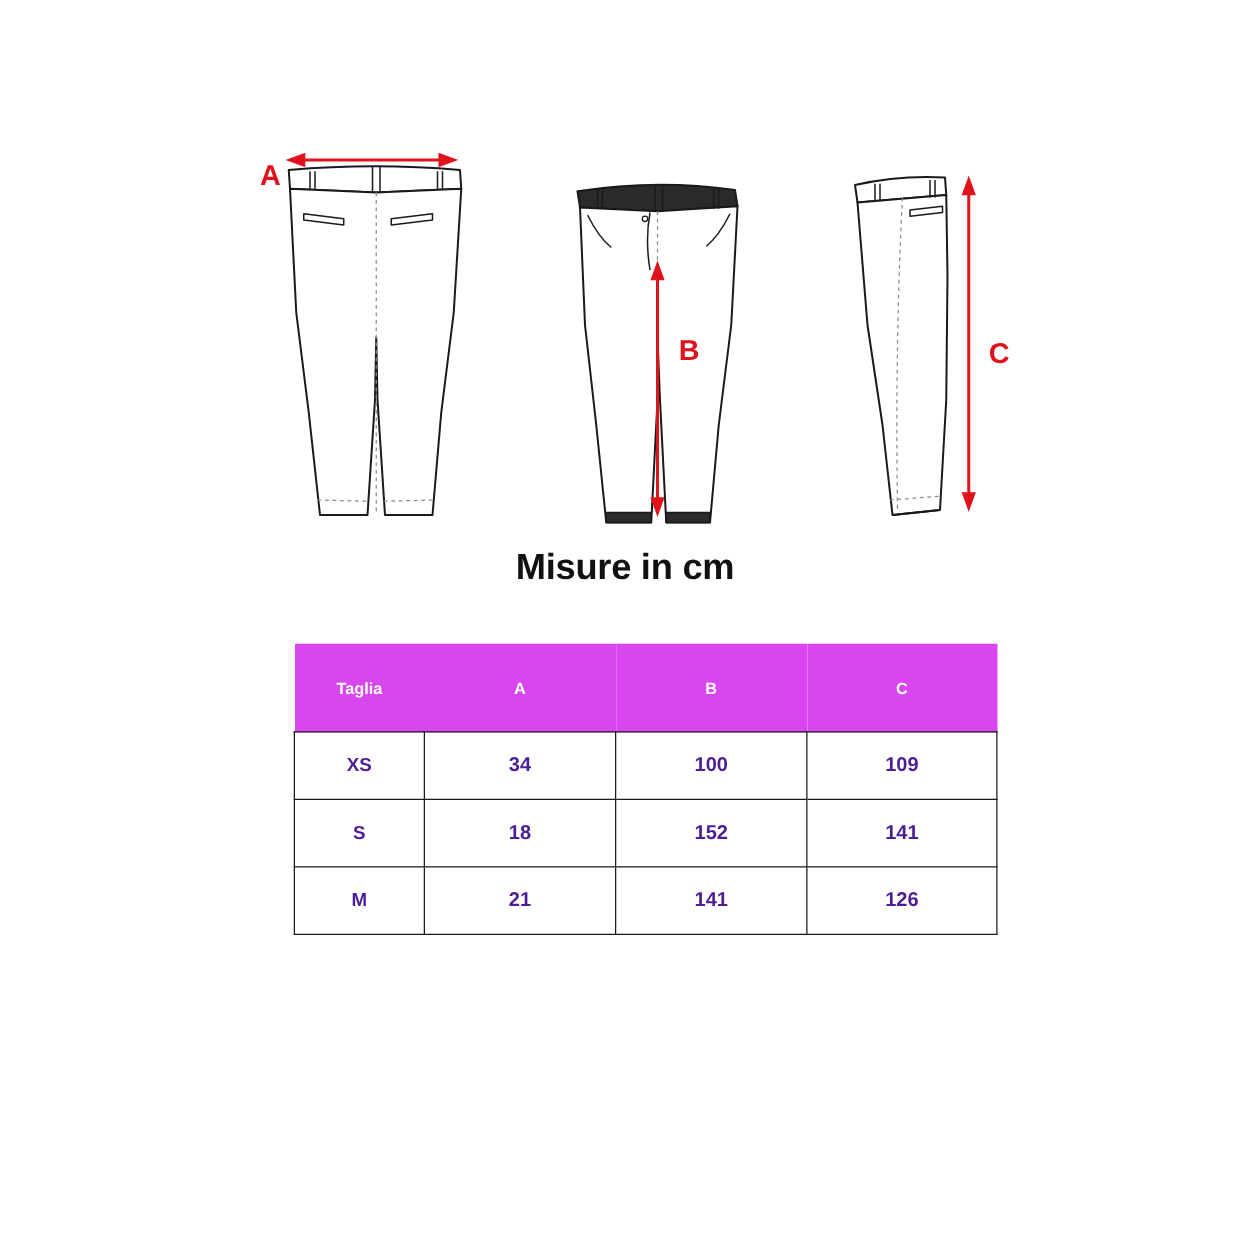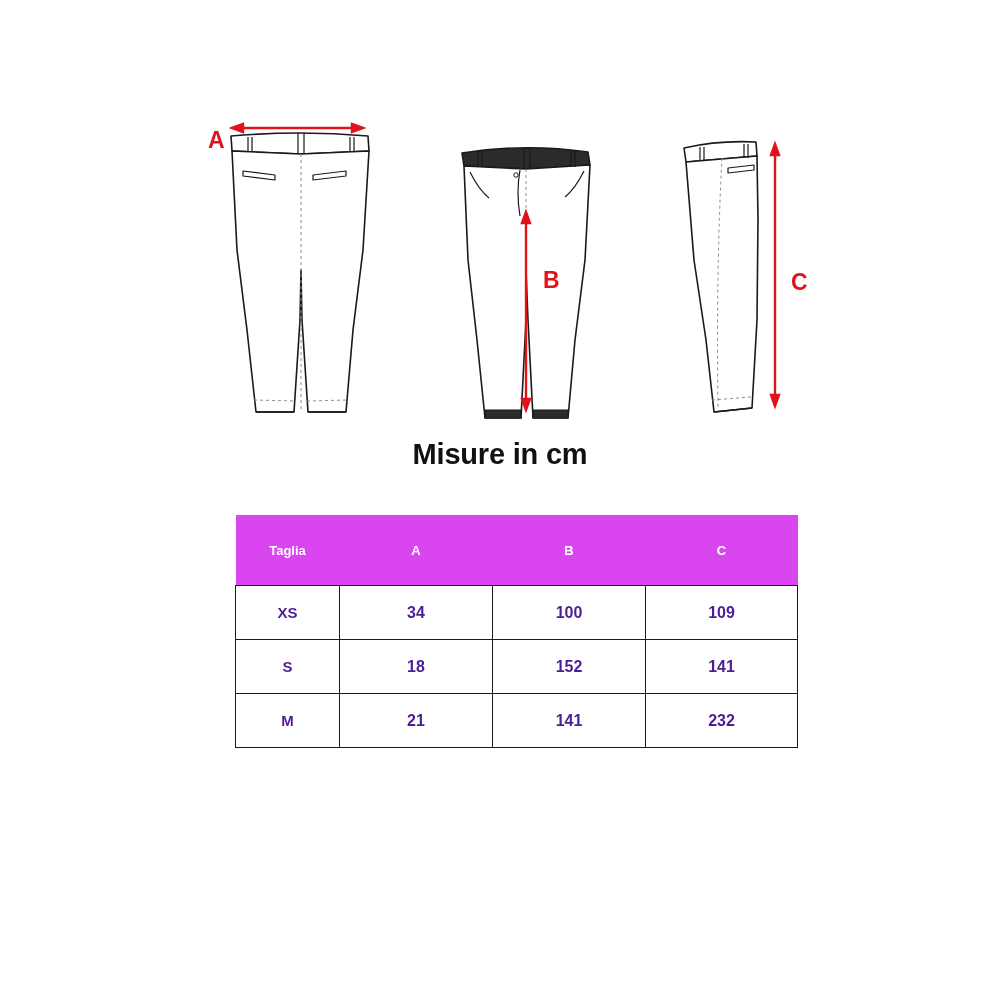"232" td { text: 232 -> 126 }
